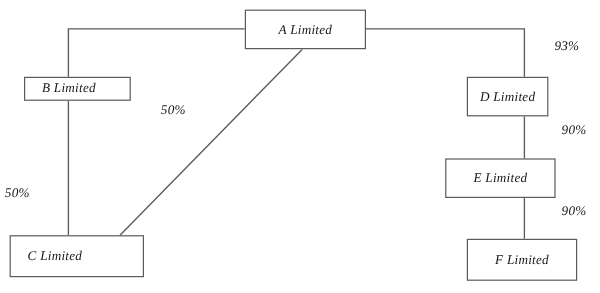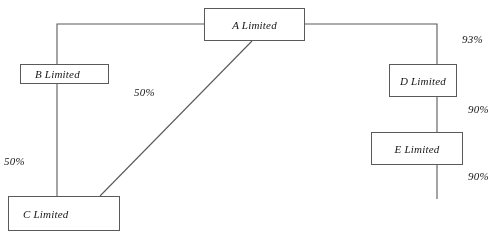"F Limited" div.node { html: none -> <div> <span>F Limited</span> </div> }
